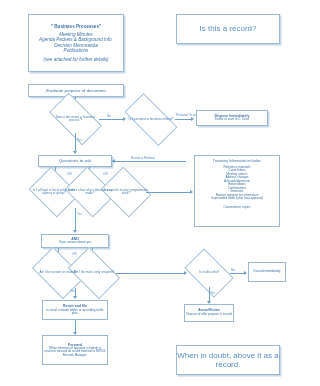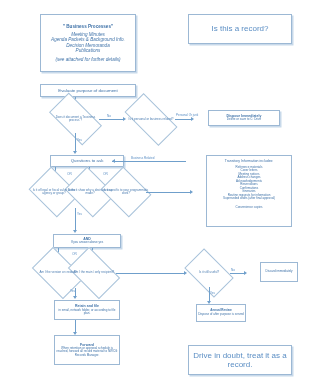"Is this a record?" .box { margin-left: 12px -> none }
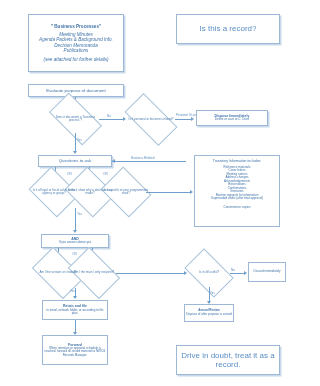"Drive in doubt, treat it" span { text: Drive in doubt, treat -> When in doubt, above }
